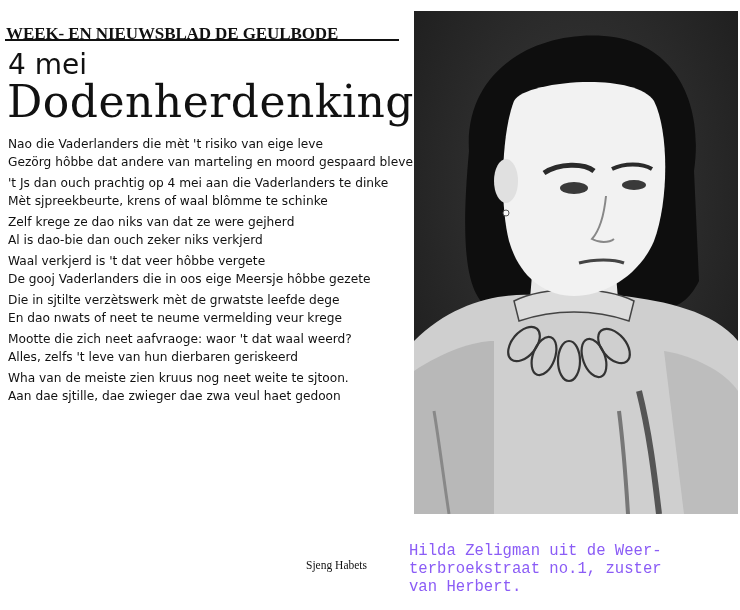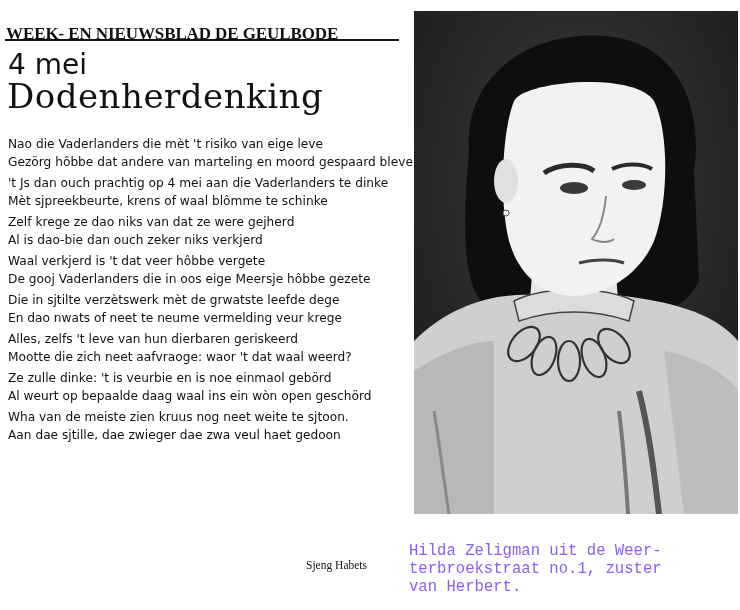"Dodenherdenking" .title { font-size: 34px -> 44px }
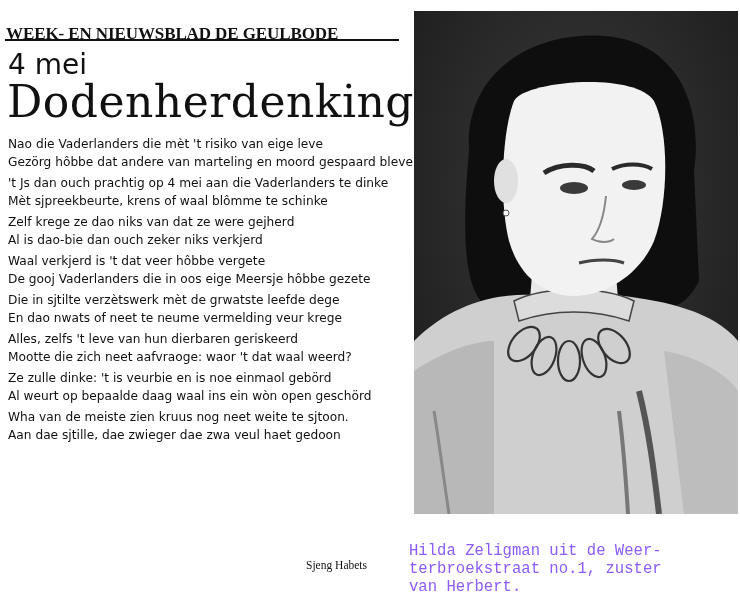"Alles, zelfs 't leve van" span.line { order: before "Mootte die zich neet aafvraoge:" -> after "Mootte die zich neet aafvraoge:" }
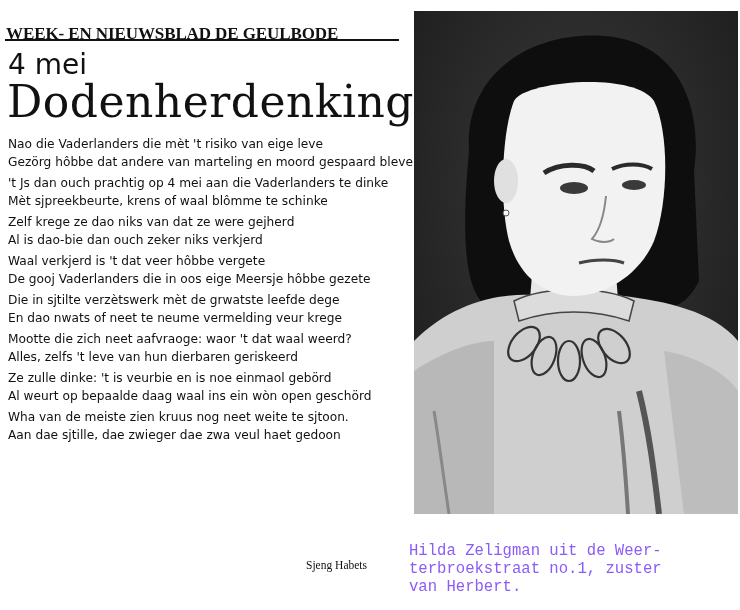"Ze zulle dinke: 't is" div.stanza { html: <div> <span>Ze zulle dinke: 't is veurbie en is noe einmaol gebörd</span> <span>Al weurt op bepaalde daag waal ins ein wòn open geschörd</span> </div> -> none }
